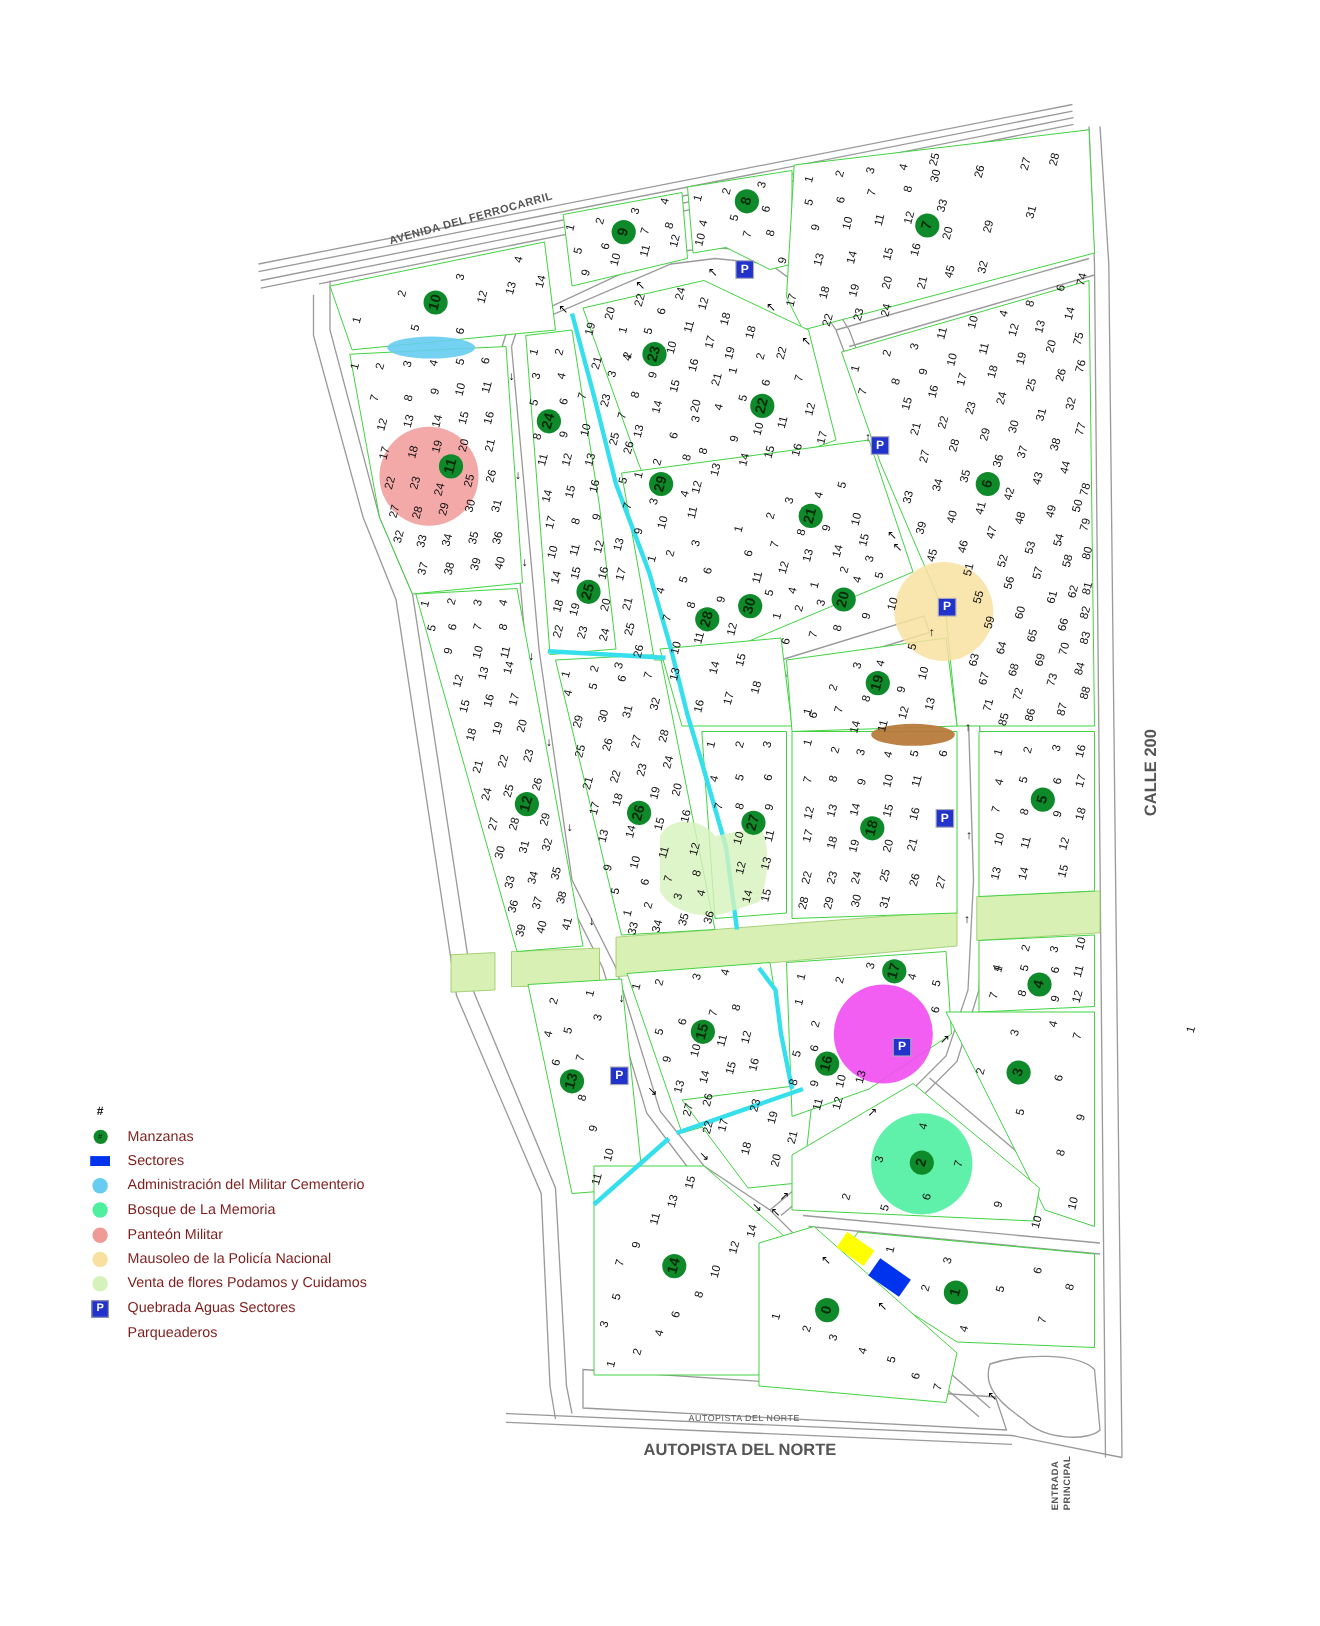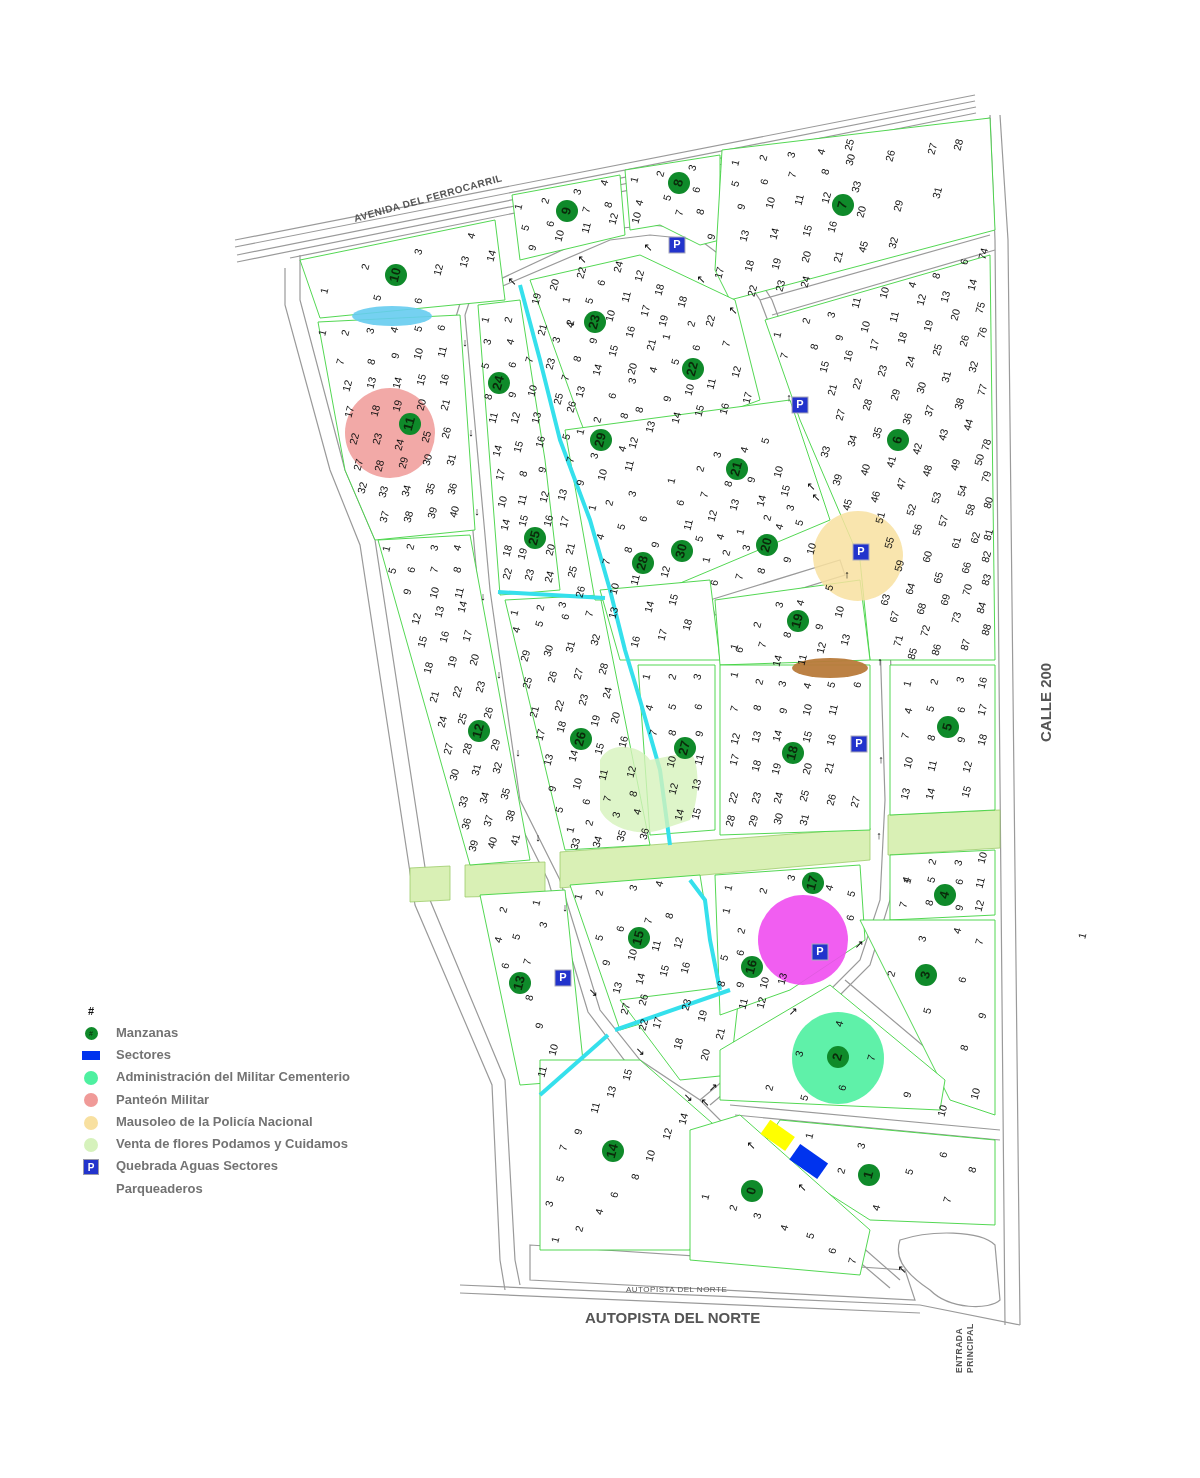"Manzanas" .legend-label { color: #737373 -> #7f1d1d; font-weight: bold -> normal }
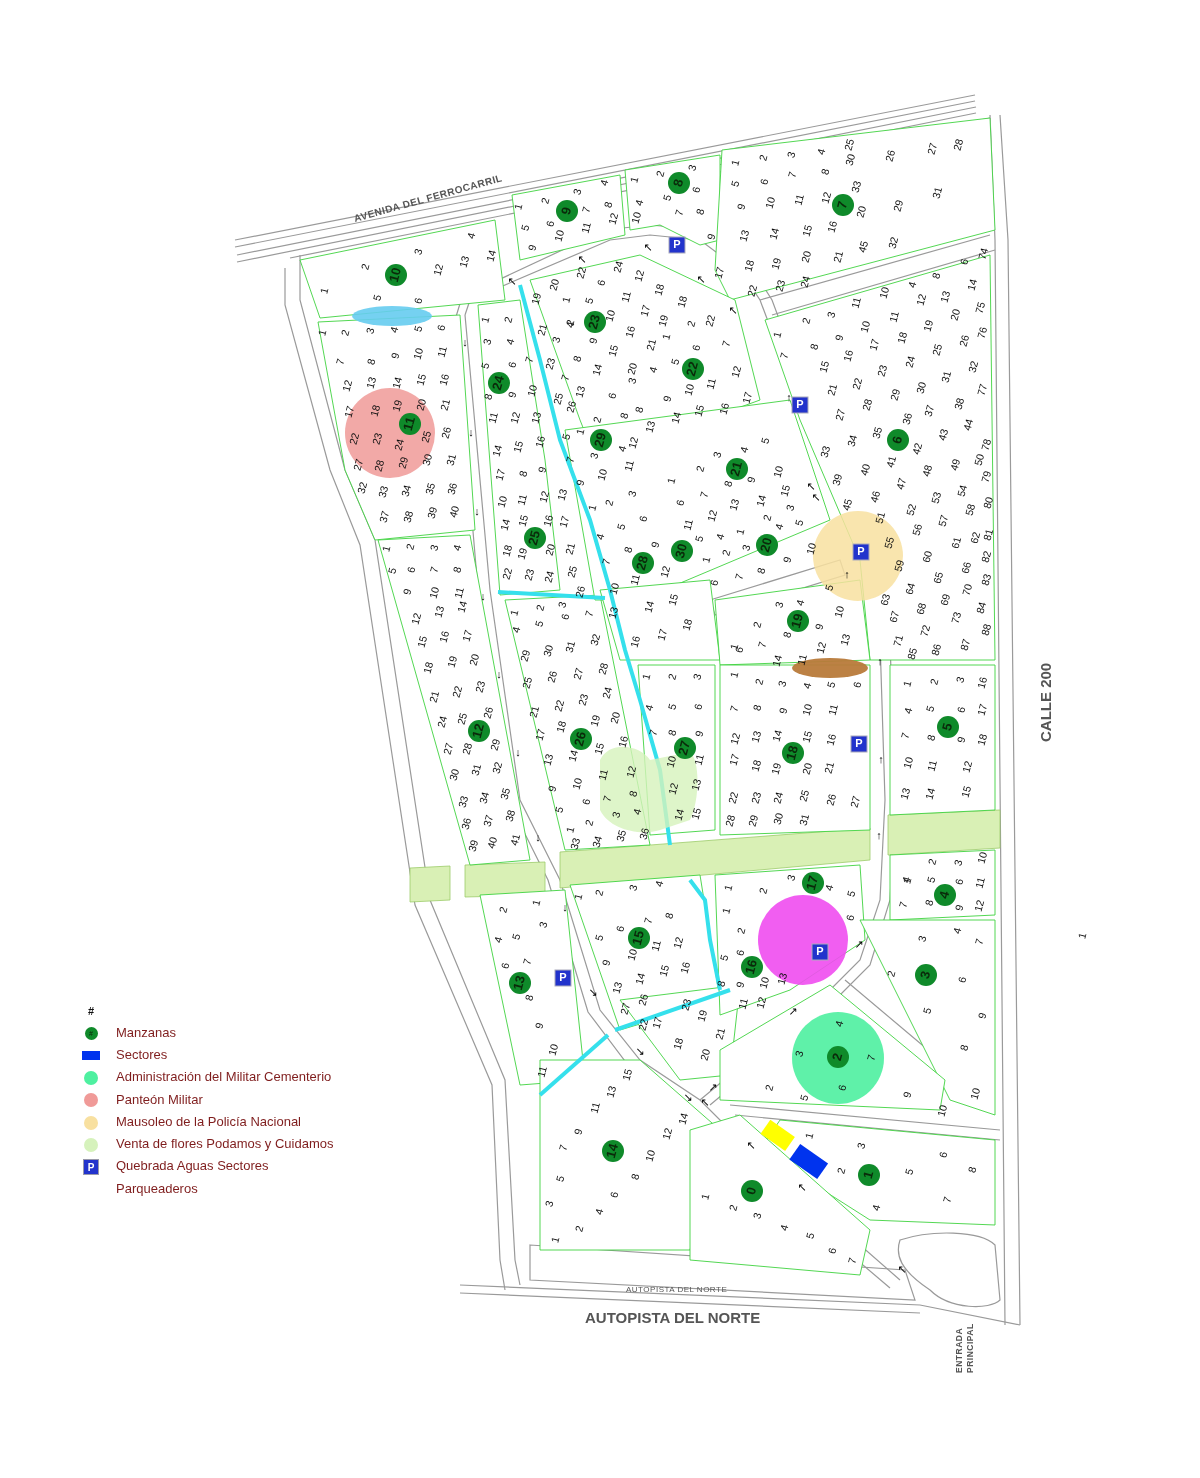"Bosque de La Memoria" div.legend-row { html: none -> <div> <div> <span></span> </div> <span>Bosque de La Memoria</span> </div> }
